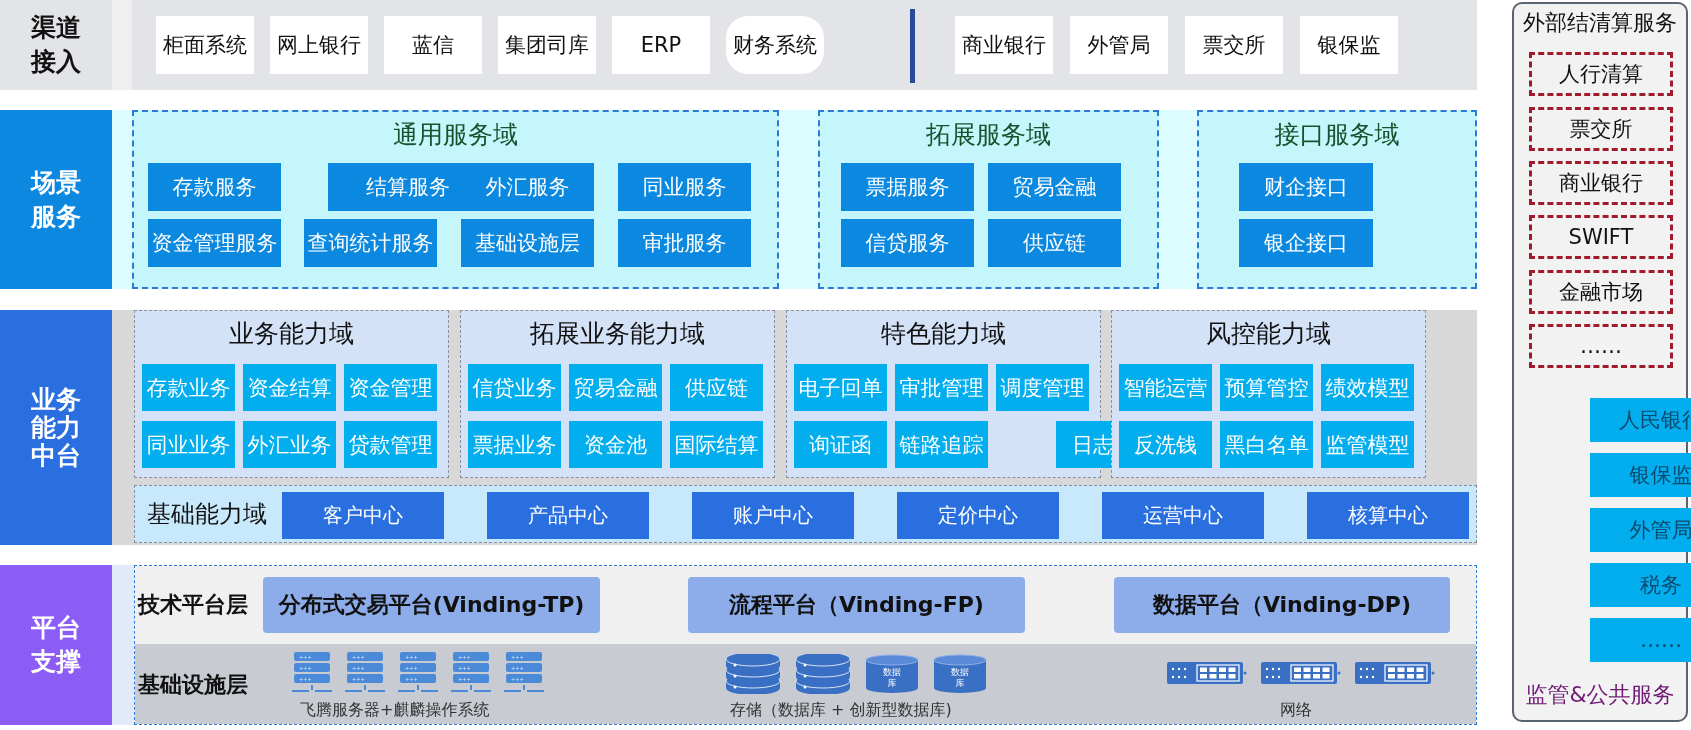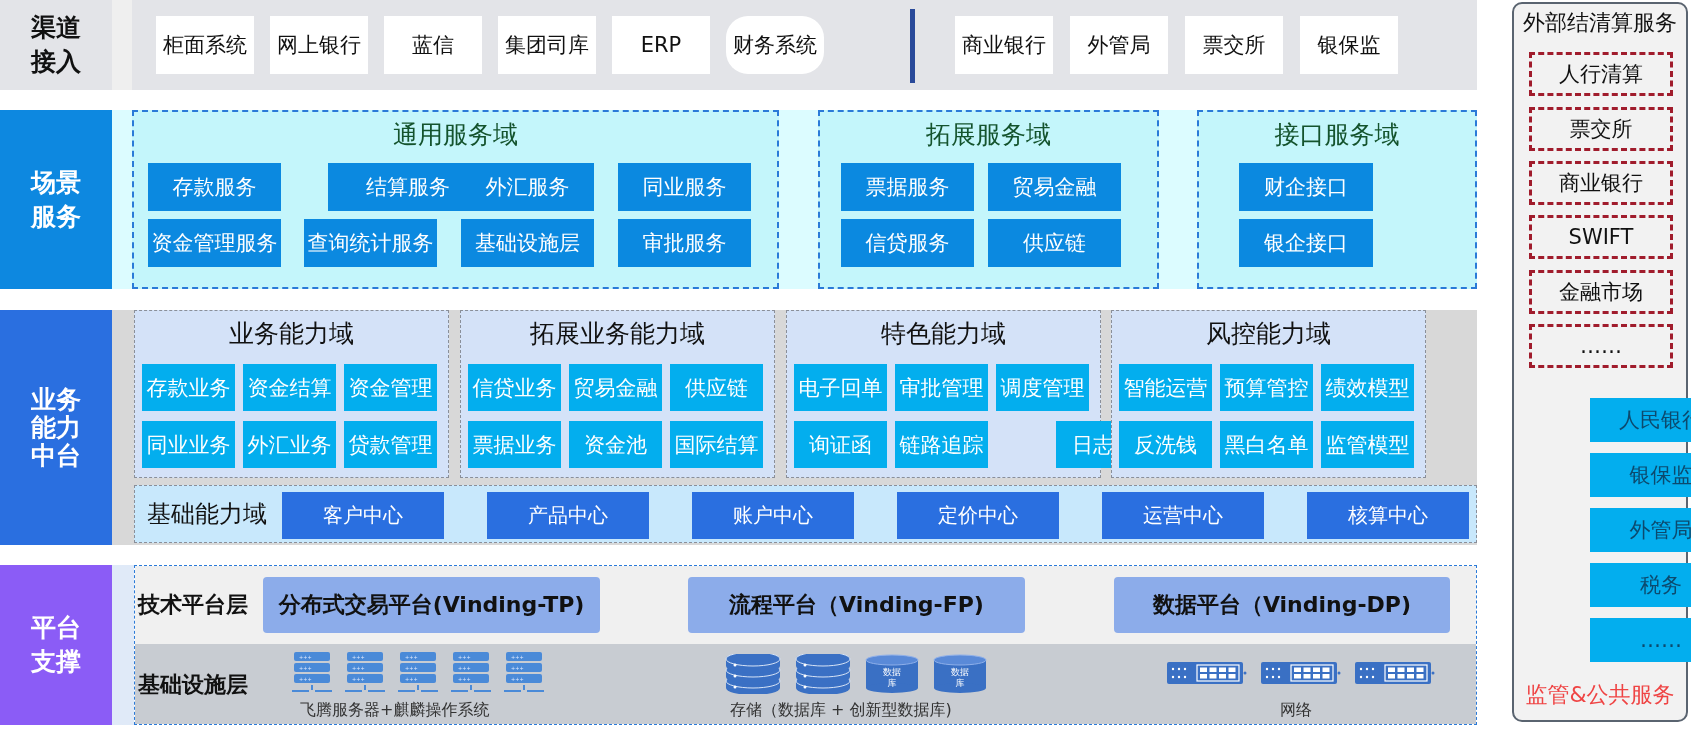"监管&公共服务" .right-foot { color: #ef4444 -> #701a75 }
